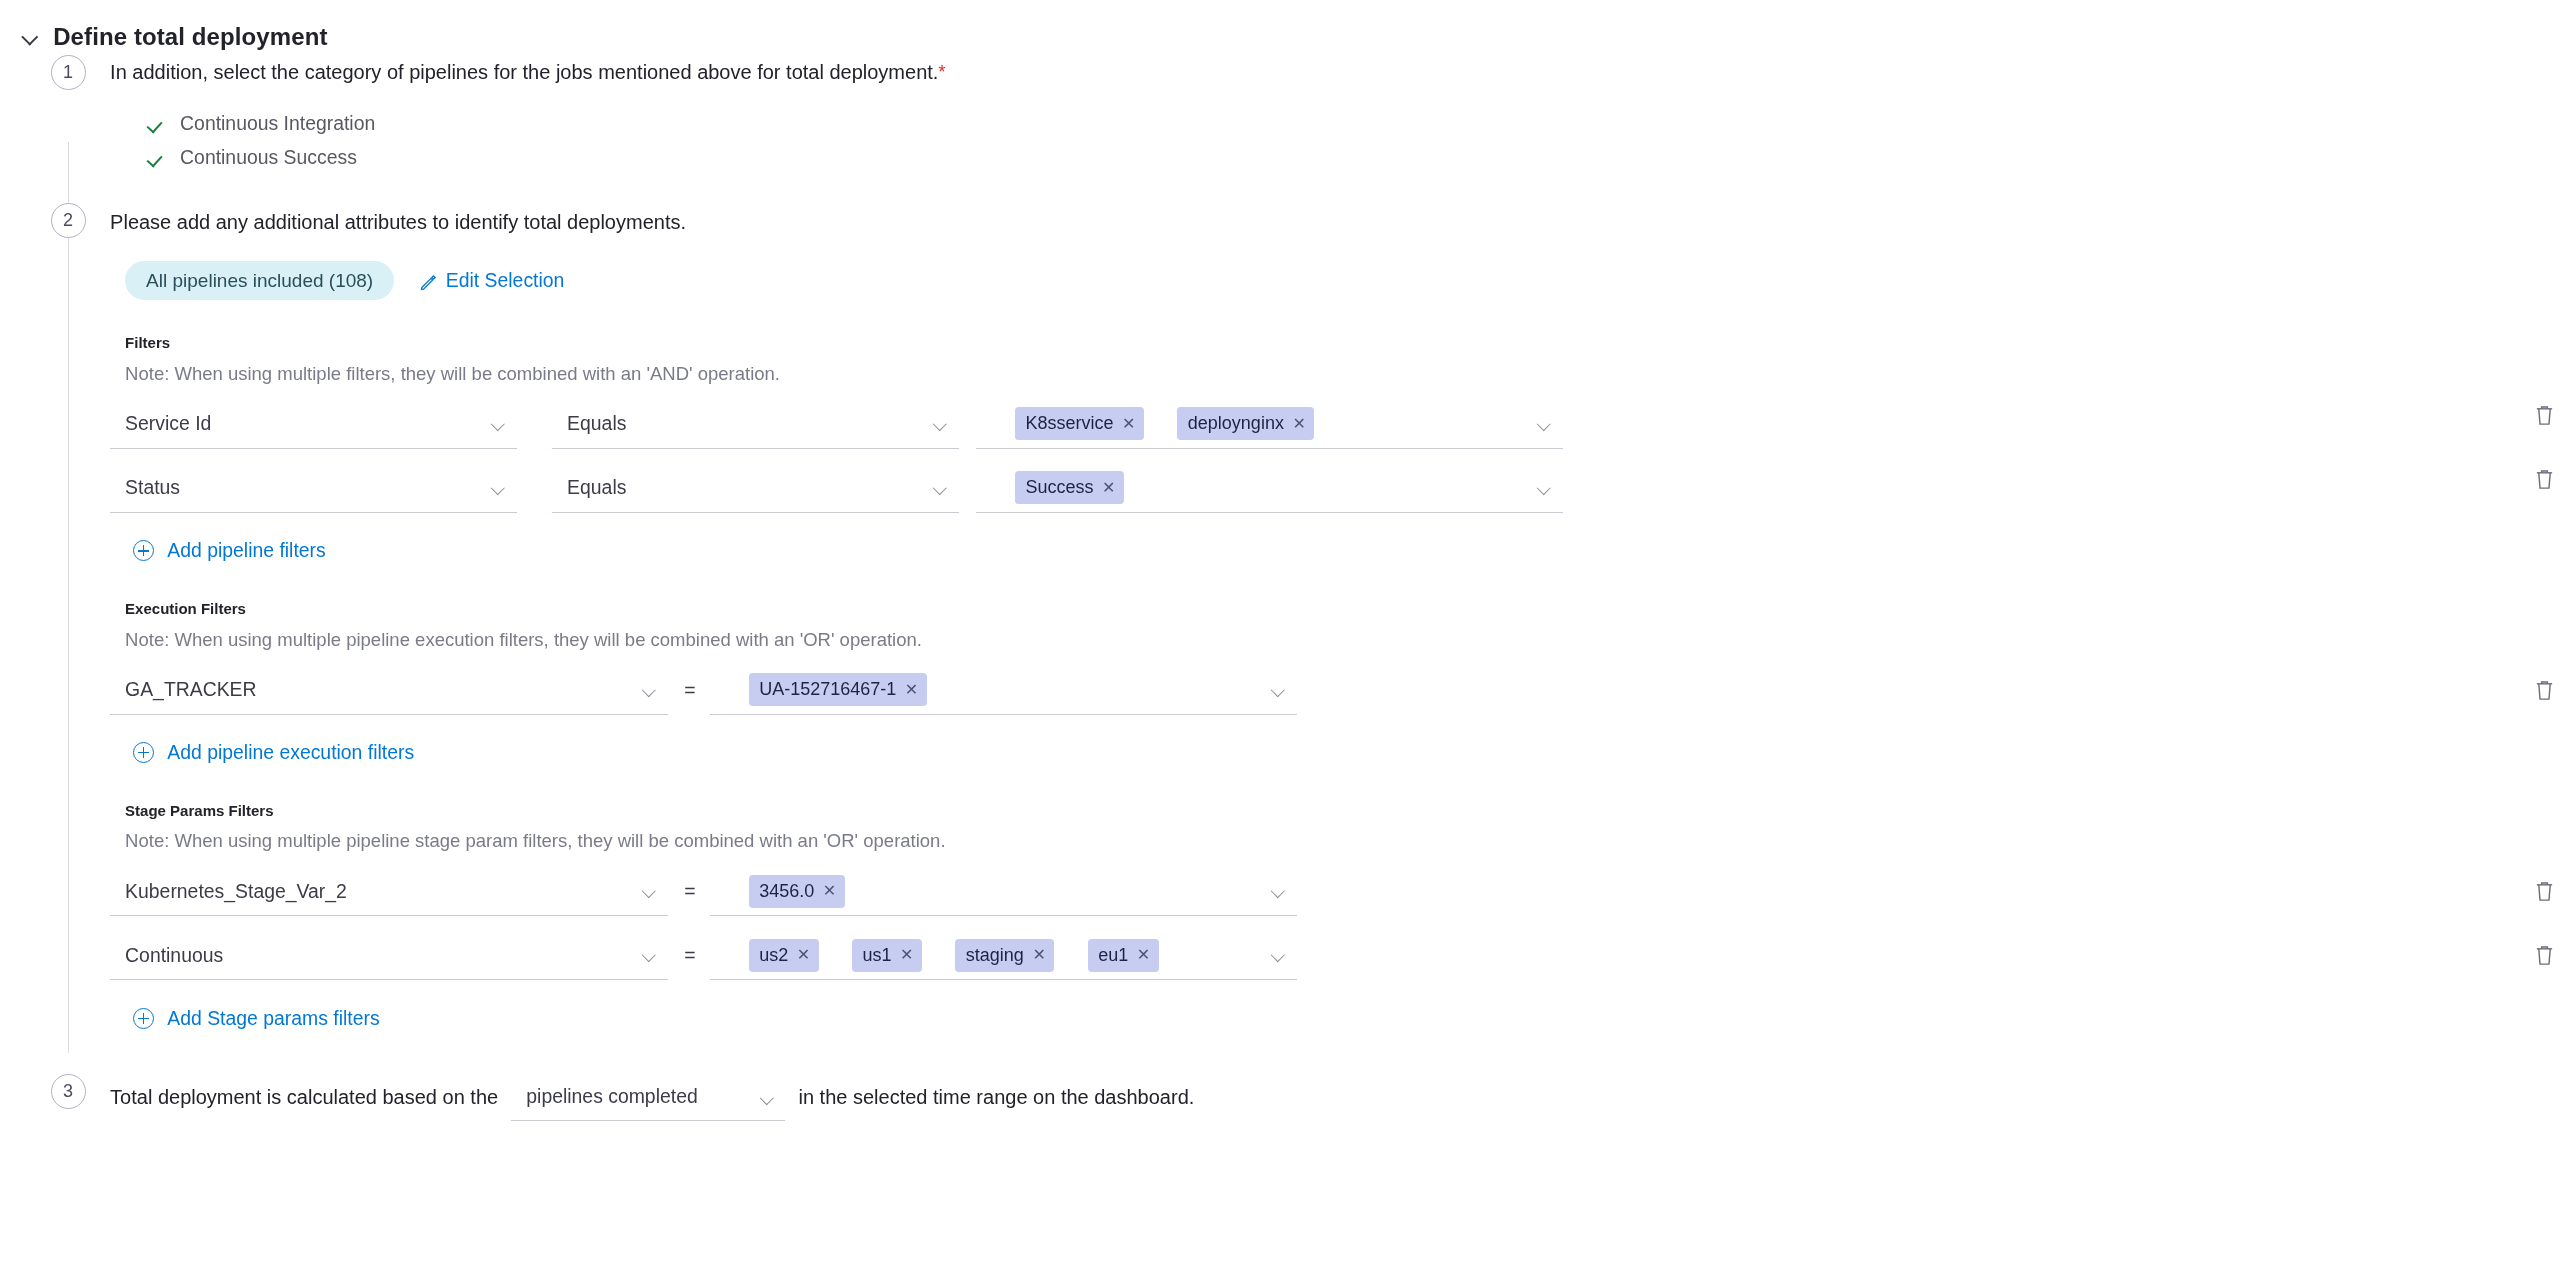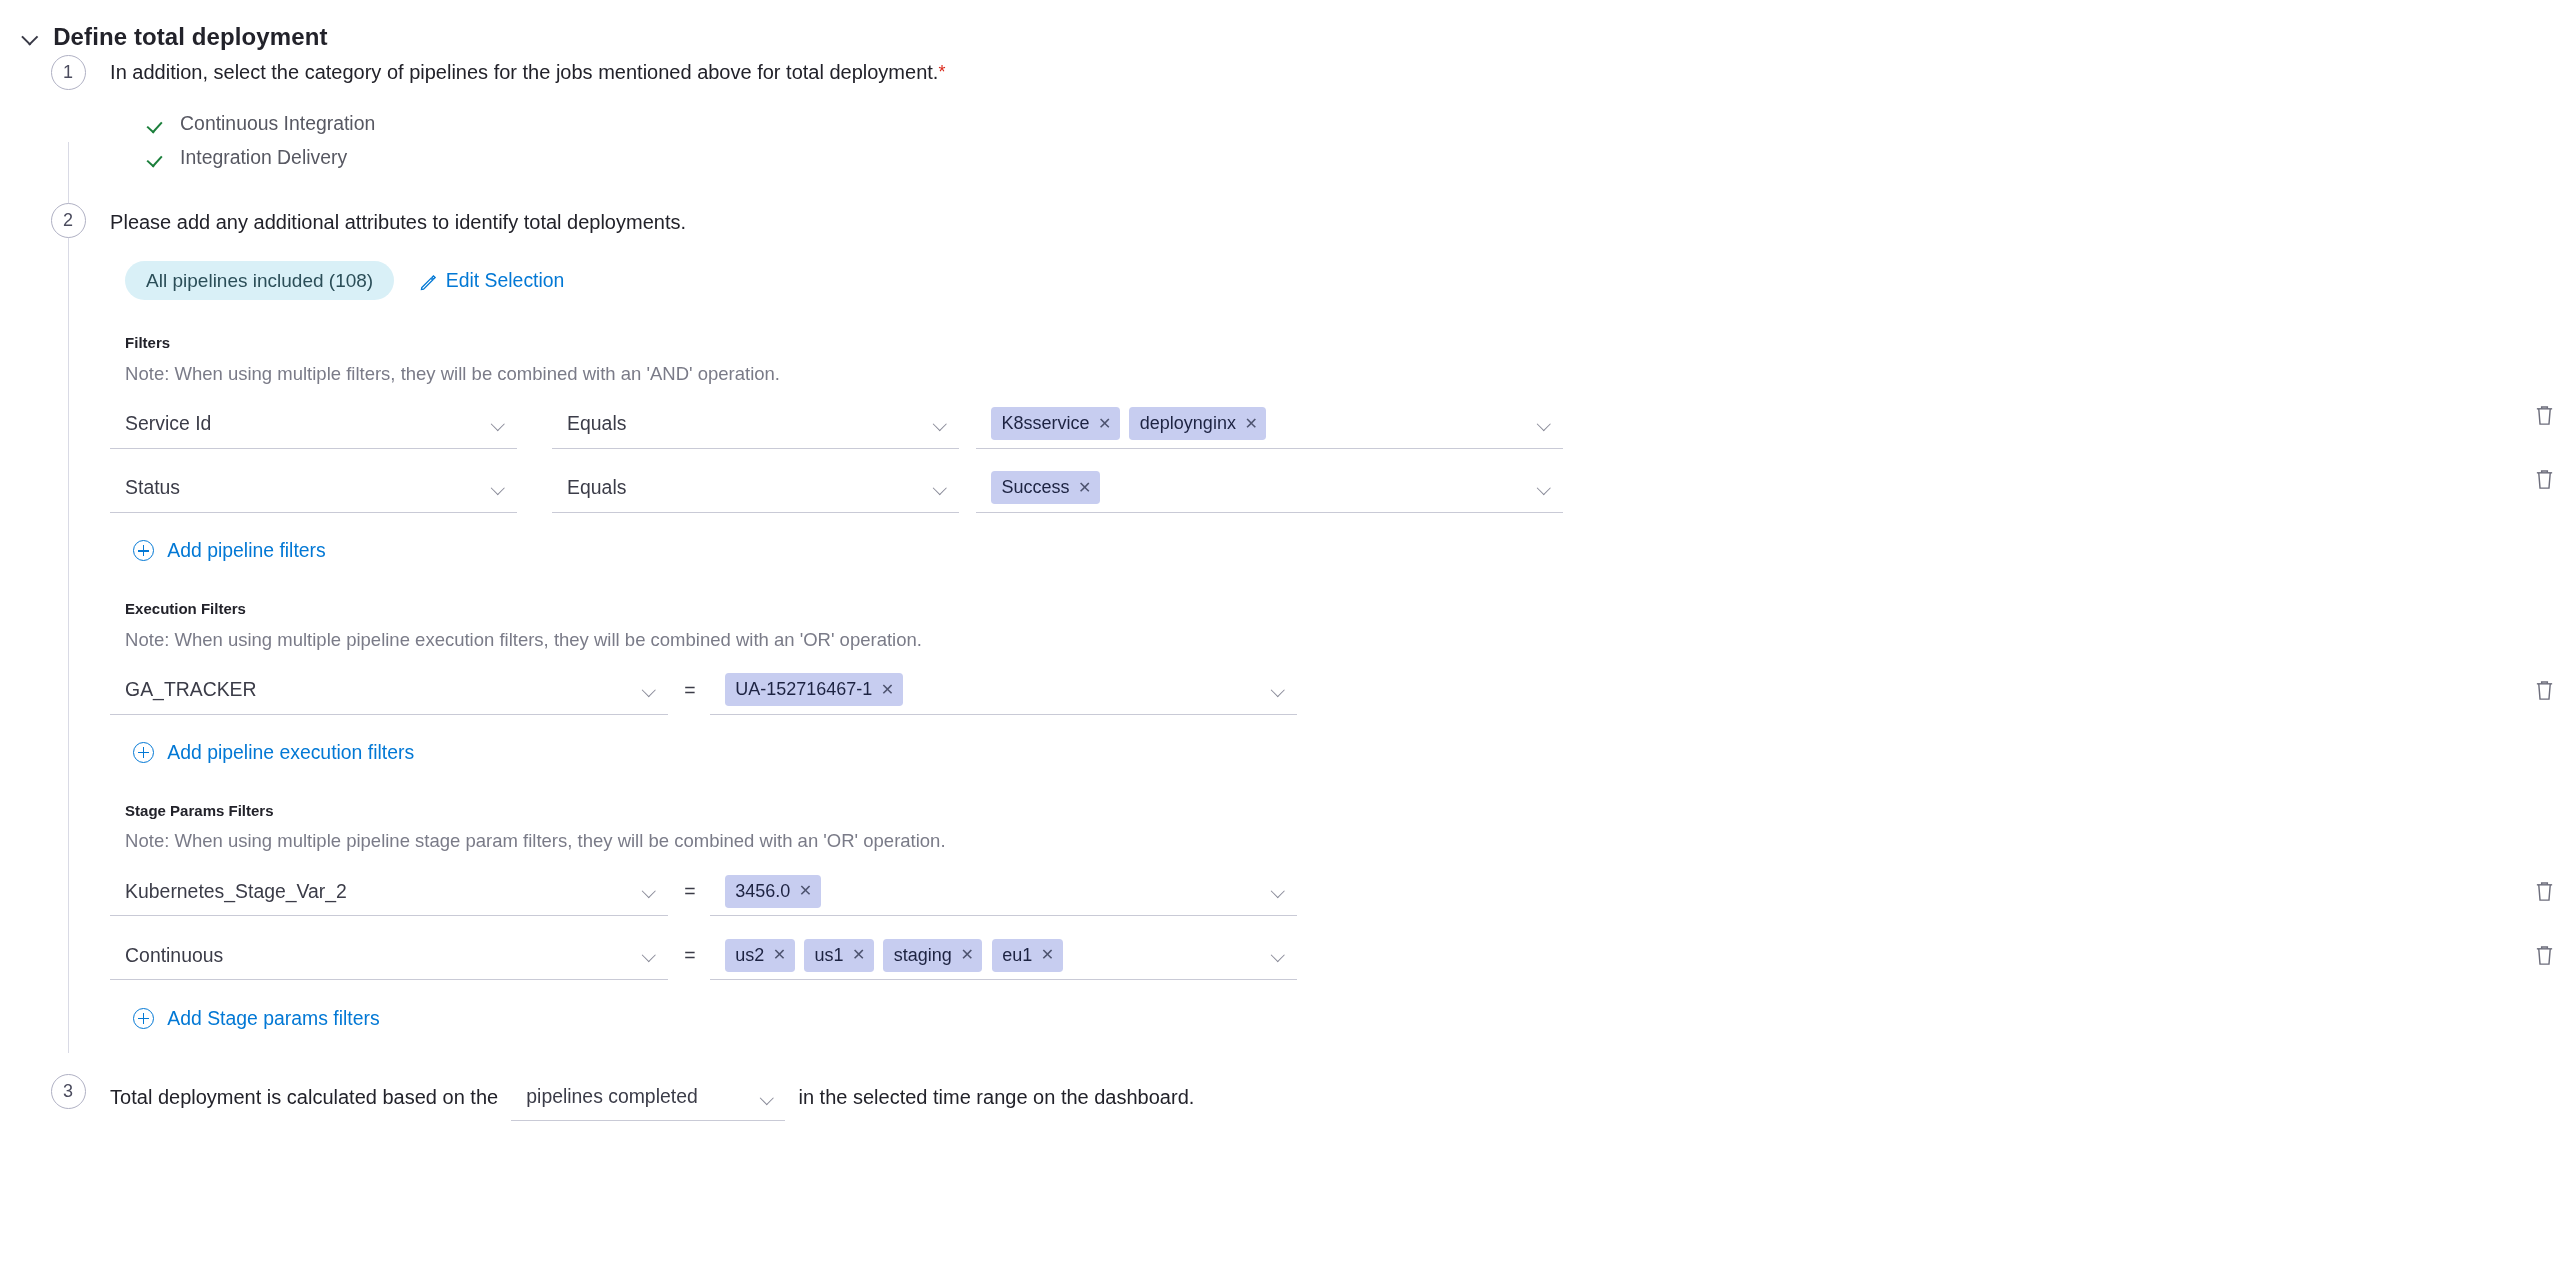"Integration Delivery" span.check-label { text: Integration Delivery -> Continuous Success }
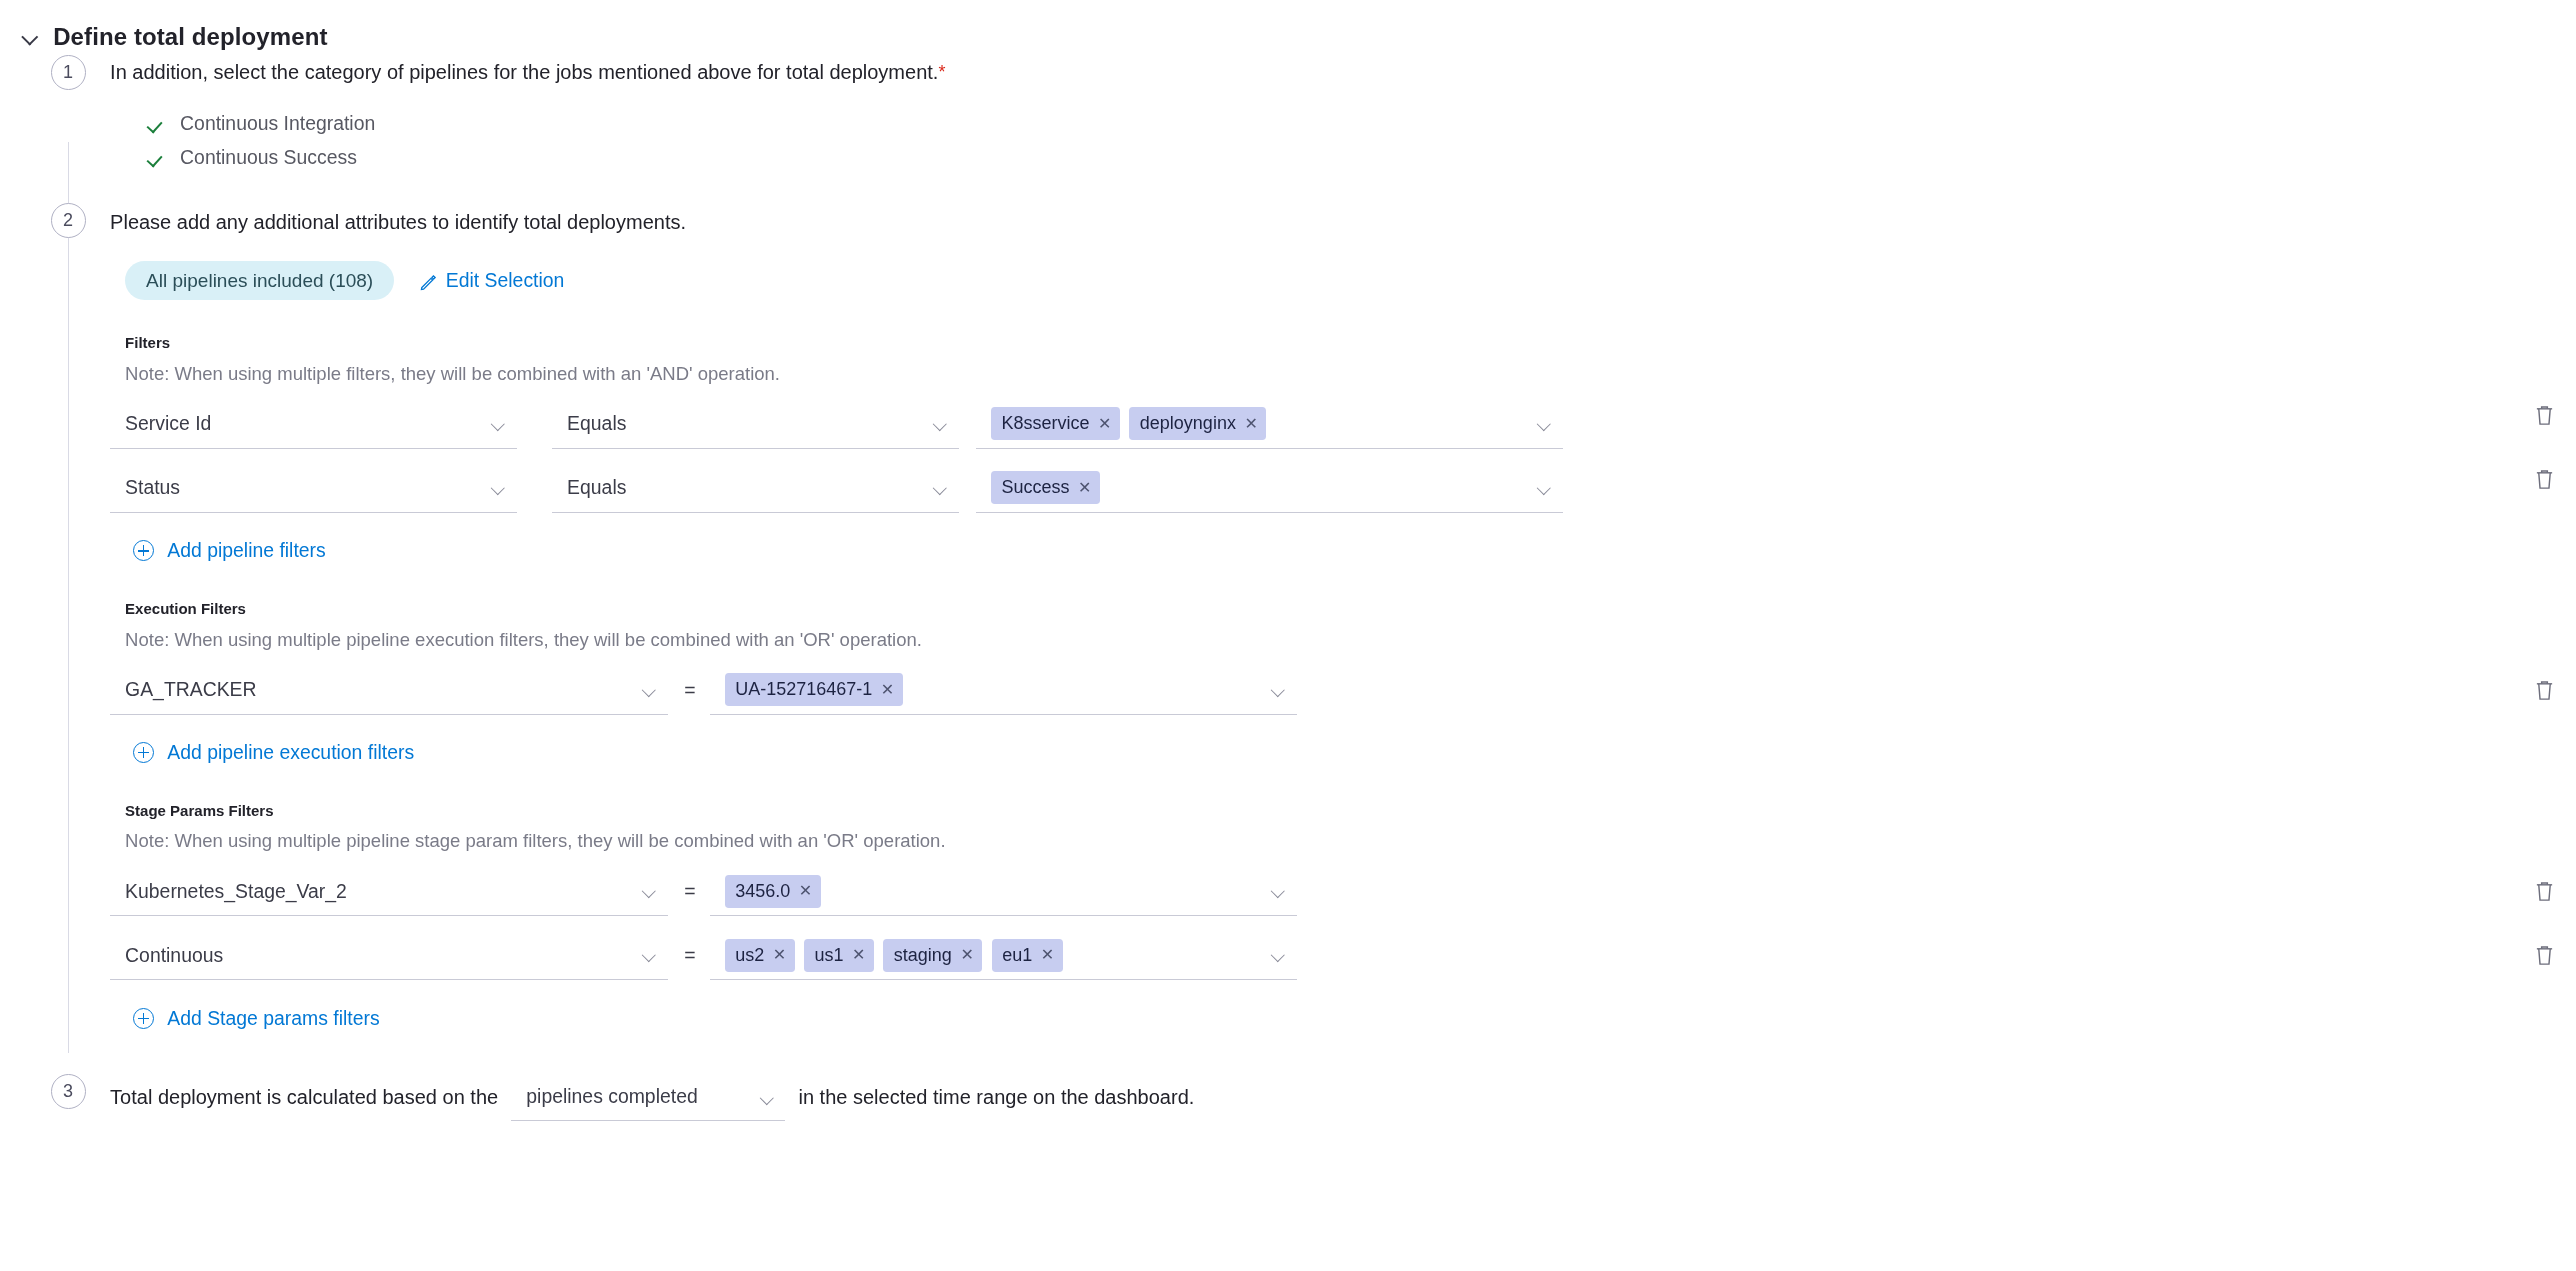"K8sservice" .tag { margin-left: none -> 24px }
